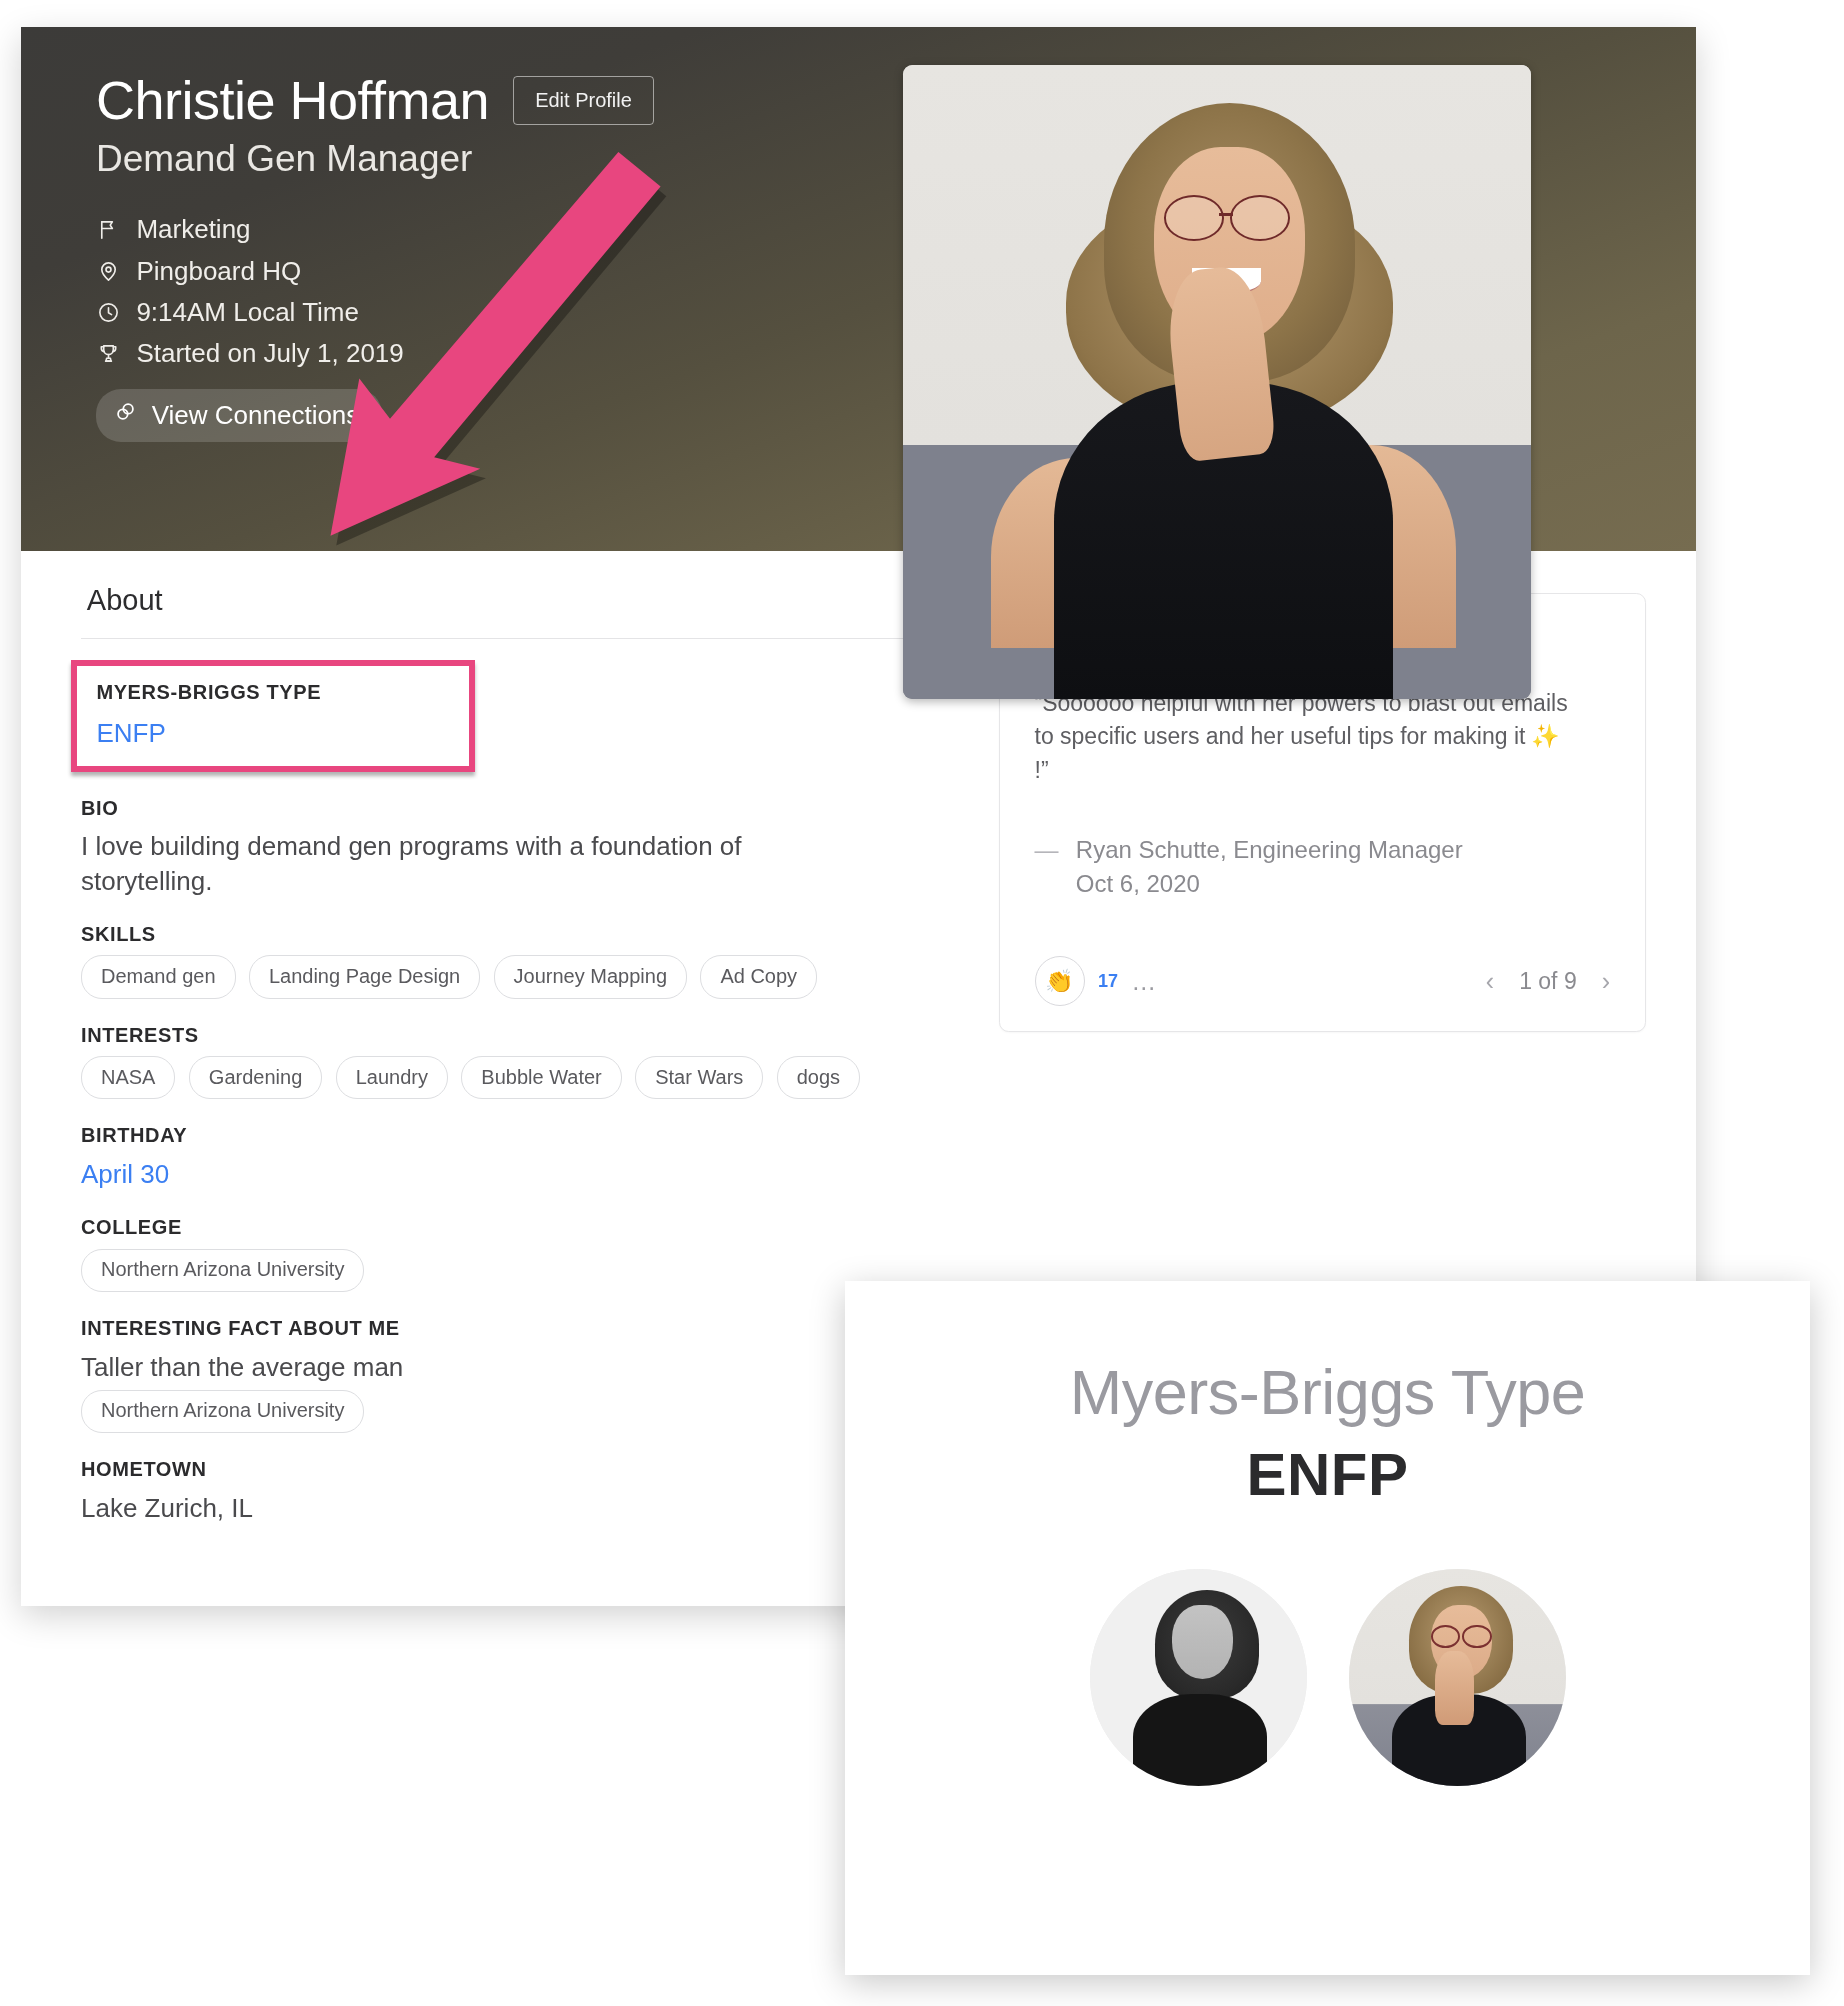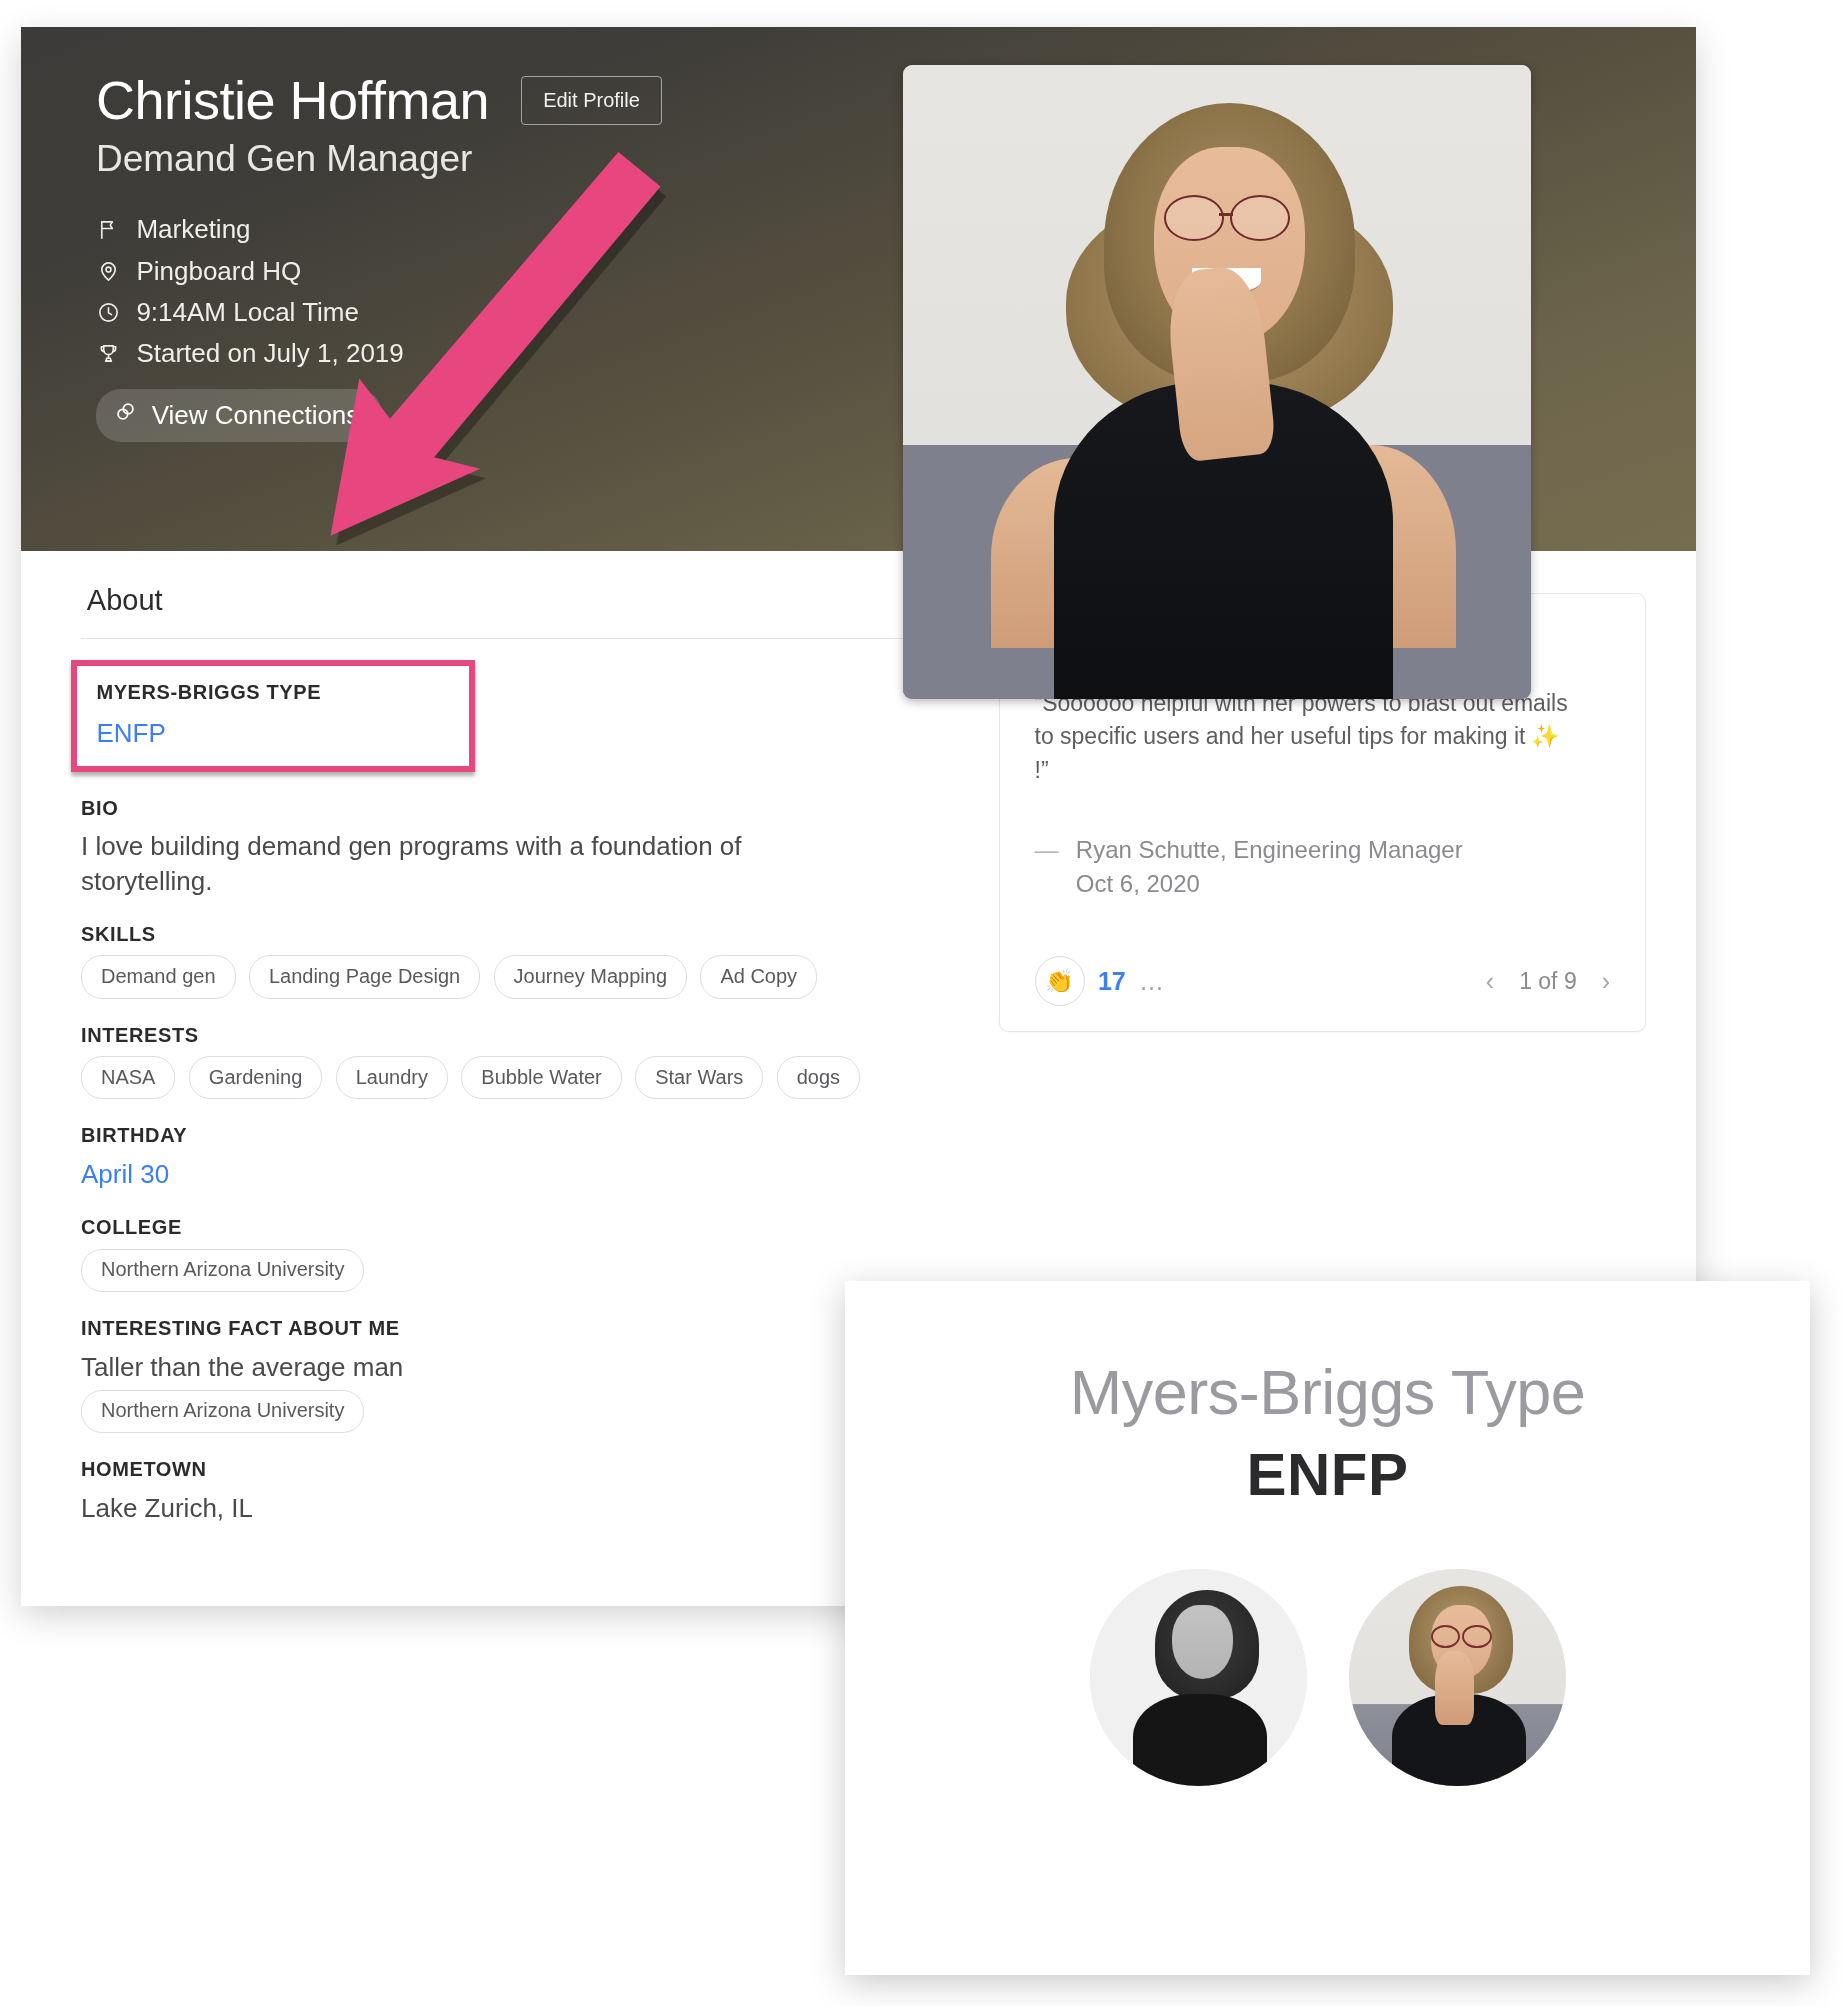"Christie Hoffman" .name-row { gap: 32px -> 24px }
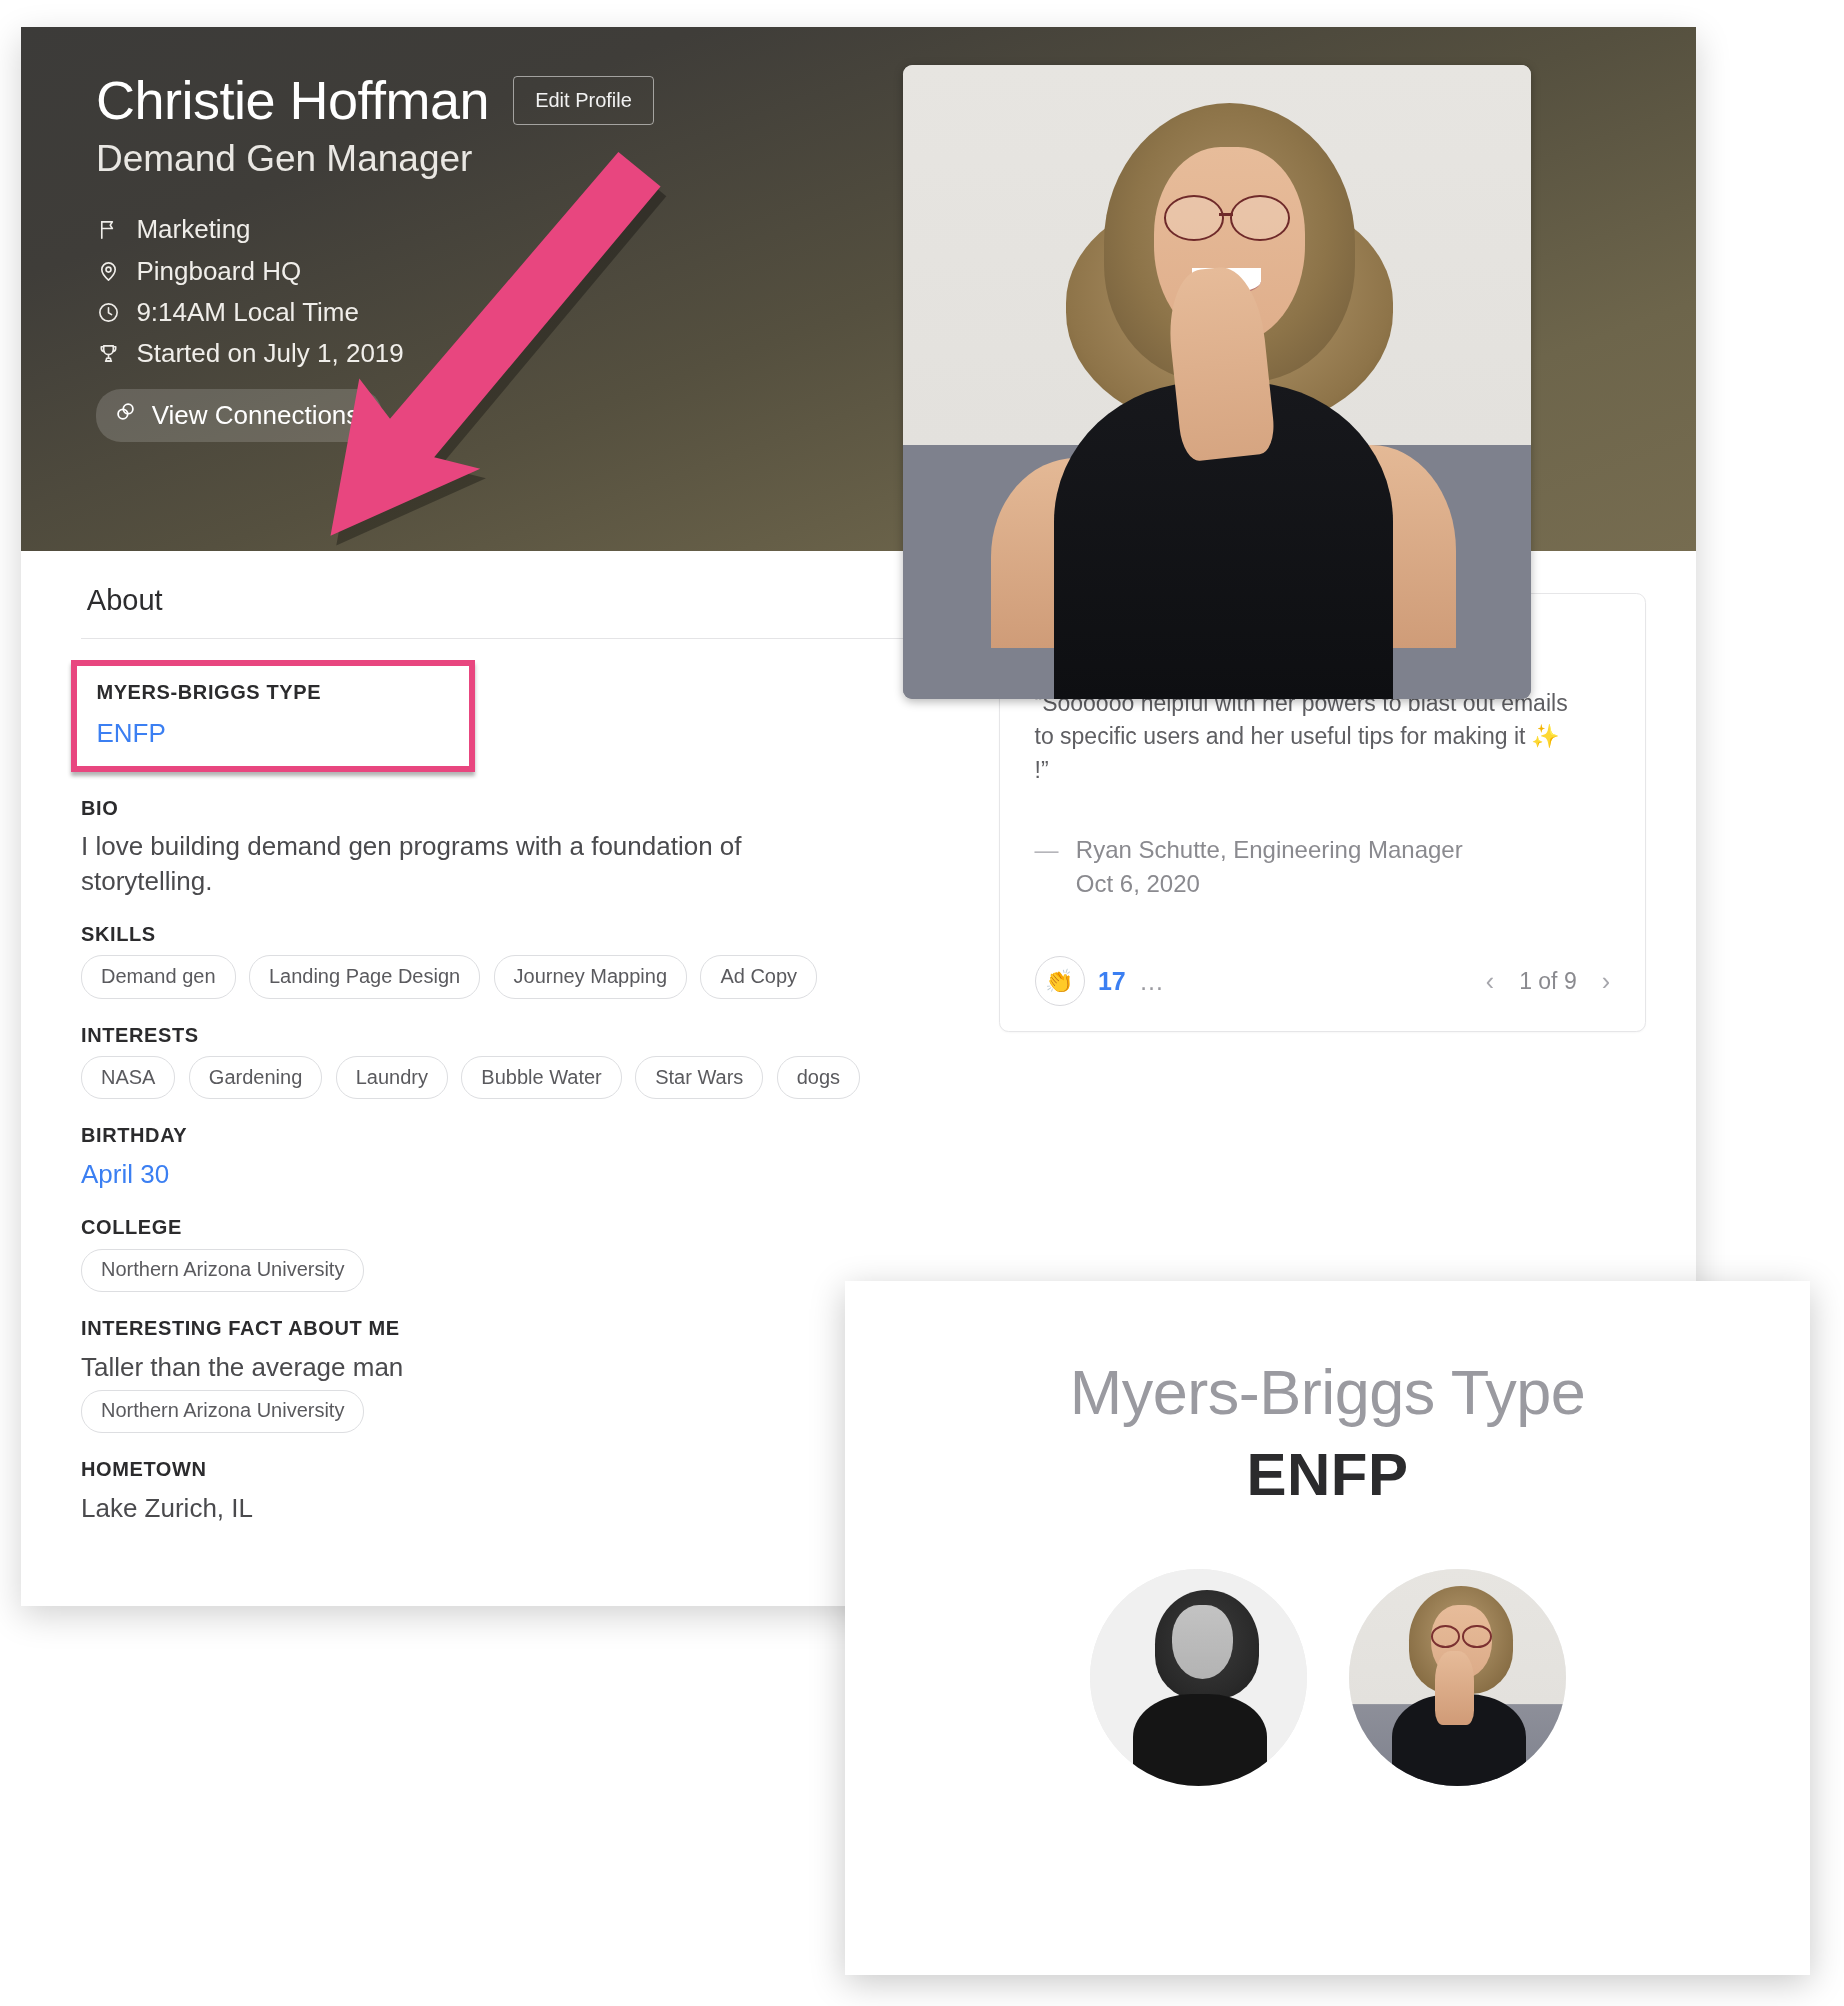"17" .reaction-count { font-size: 25px -> 18px }
